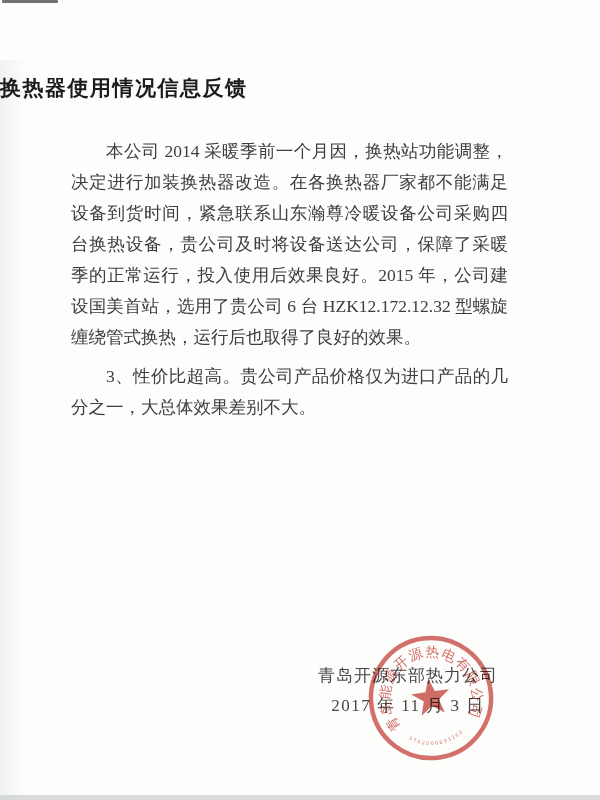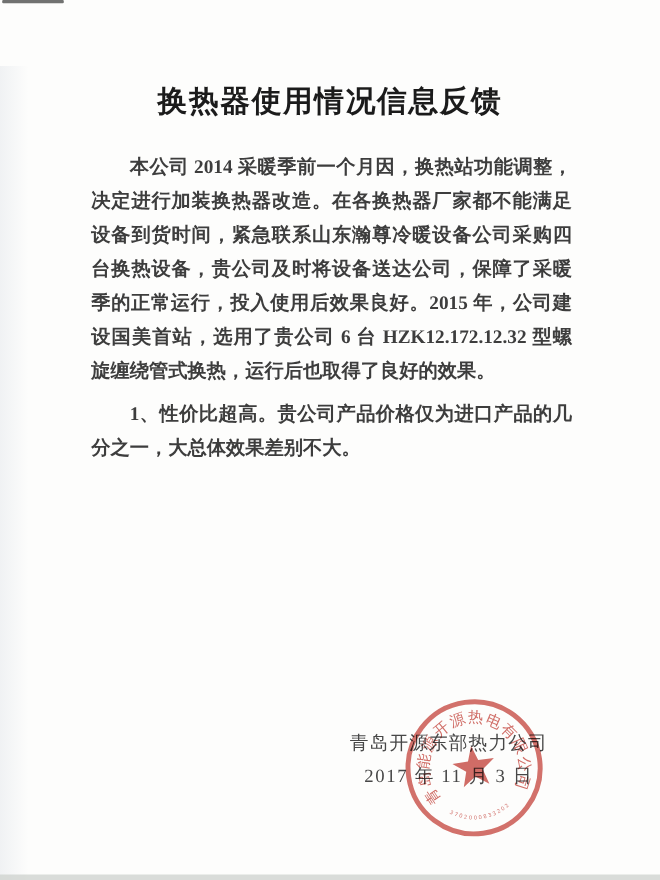"换热器使用情况信息反馈" .doc-title { font-size: 27px -> 21px; text-align: center -> none }
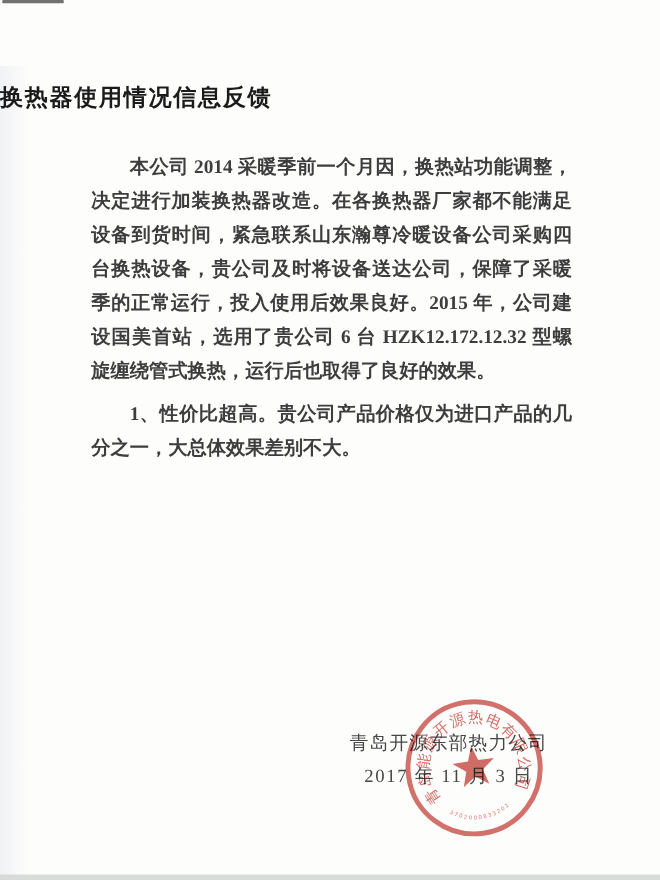"本公司 2014" .doc-body { font-weight: bold -> none; left: 83px -> 71px }
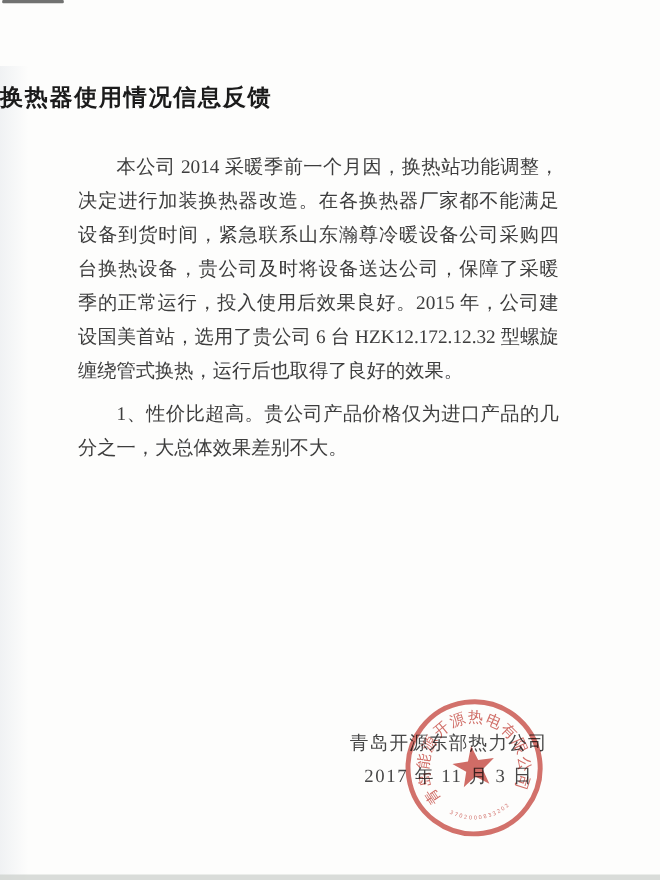"1、性价比超高。贵公司产品价格仅为进口产品的几分之一，大总体效果差别不大。" p { text: 1 -> 3 }
